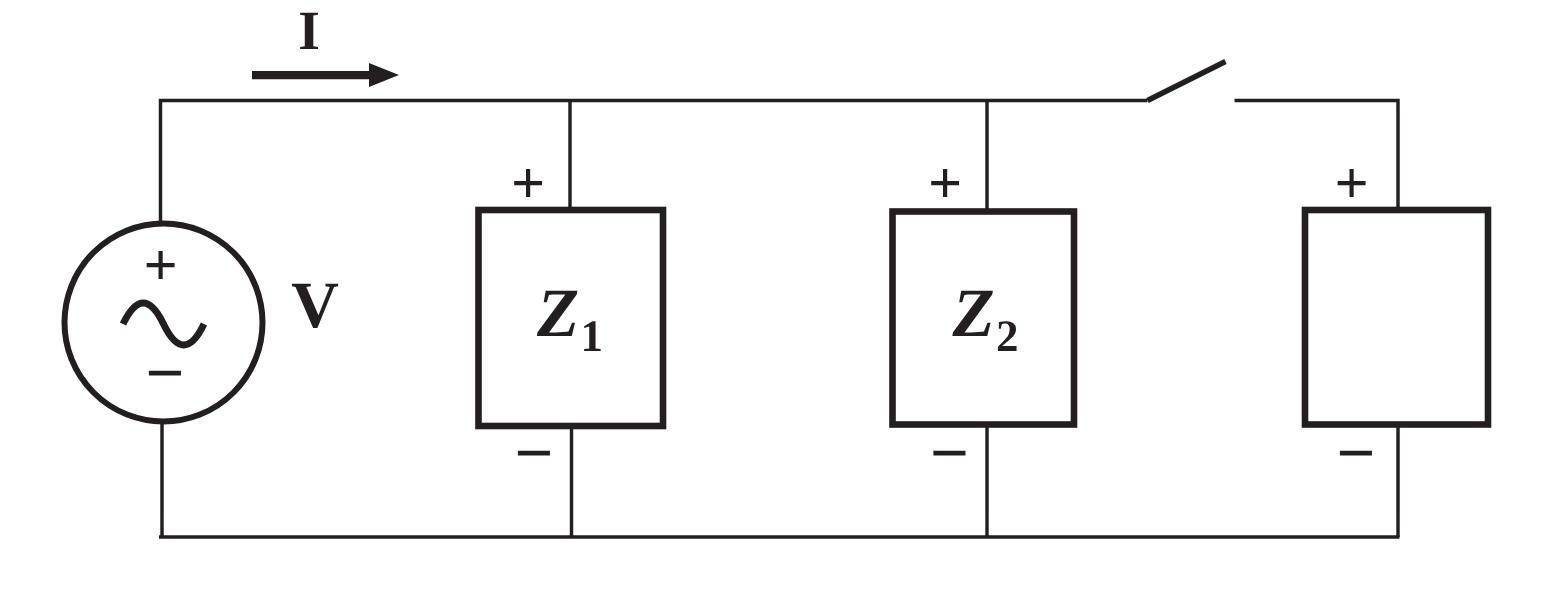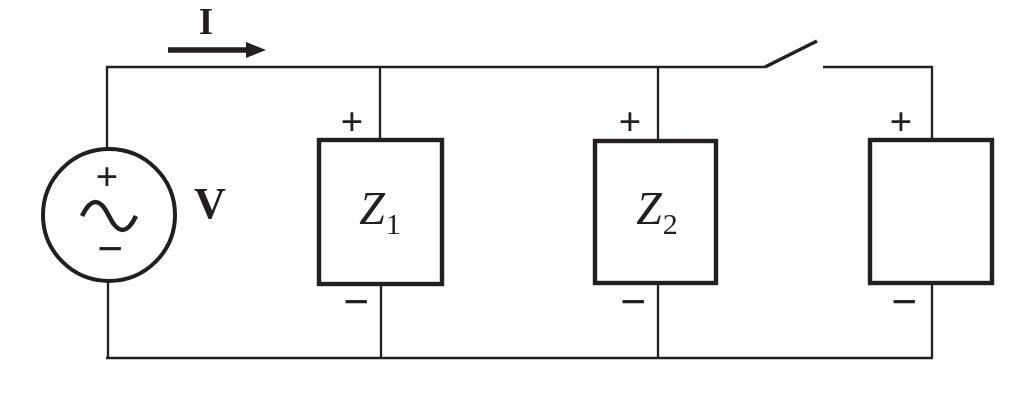"Z1" .zlabel { font-weight: none -> bold }
